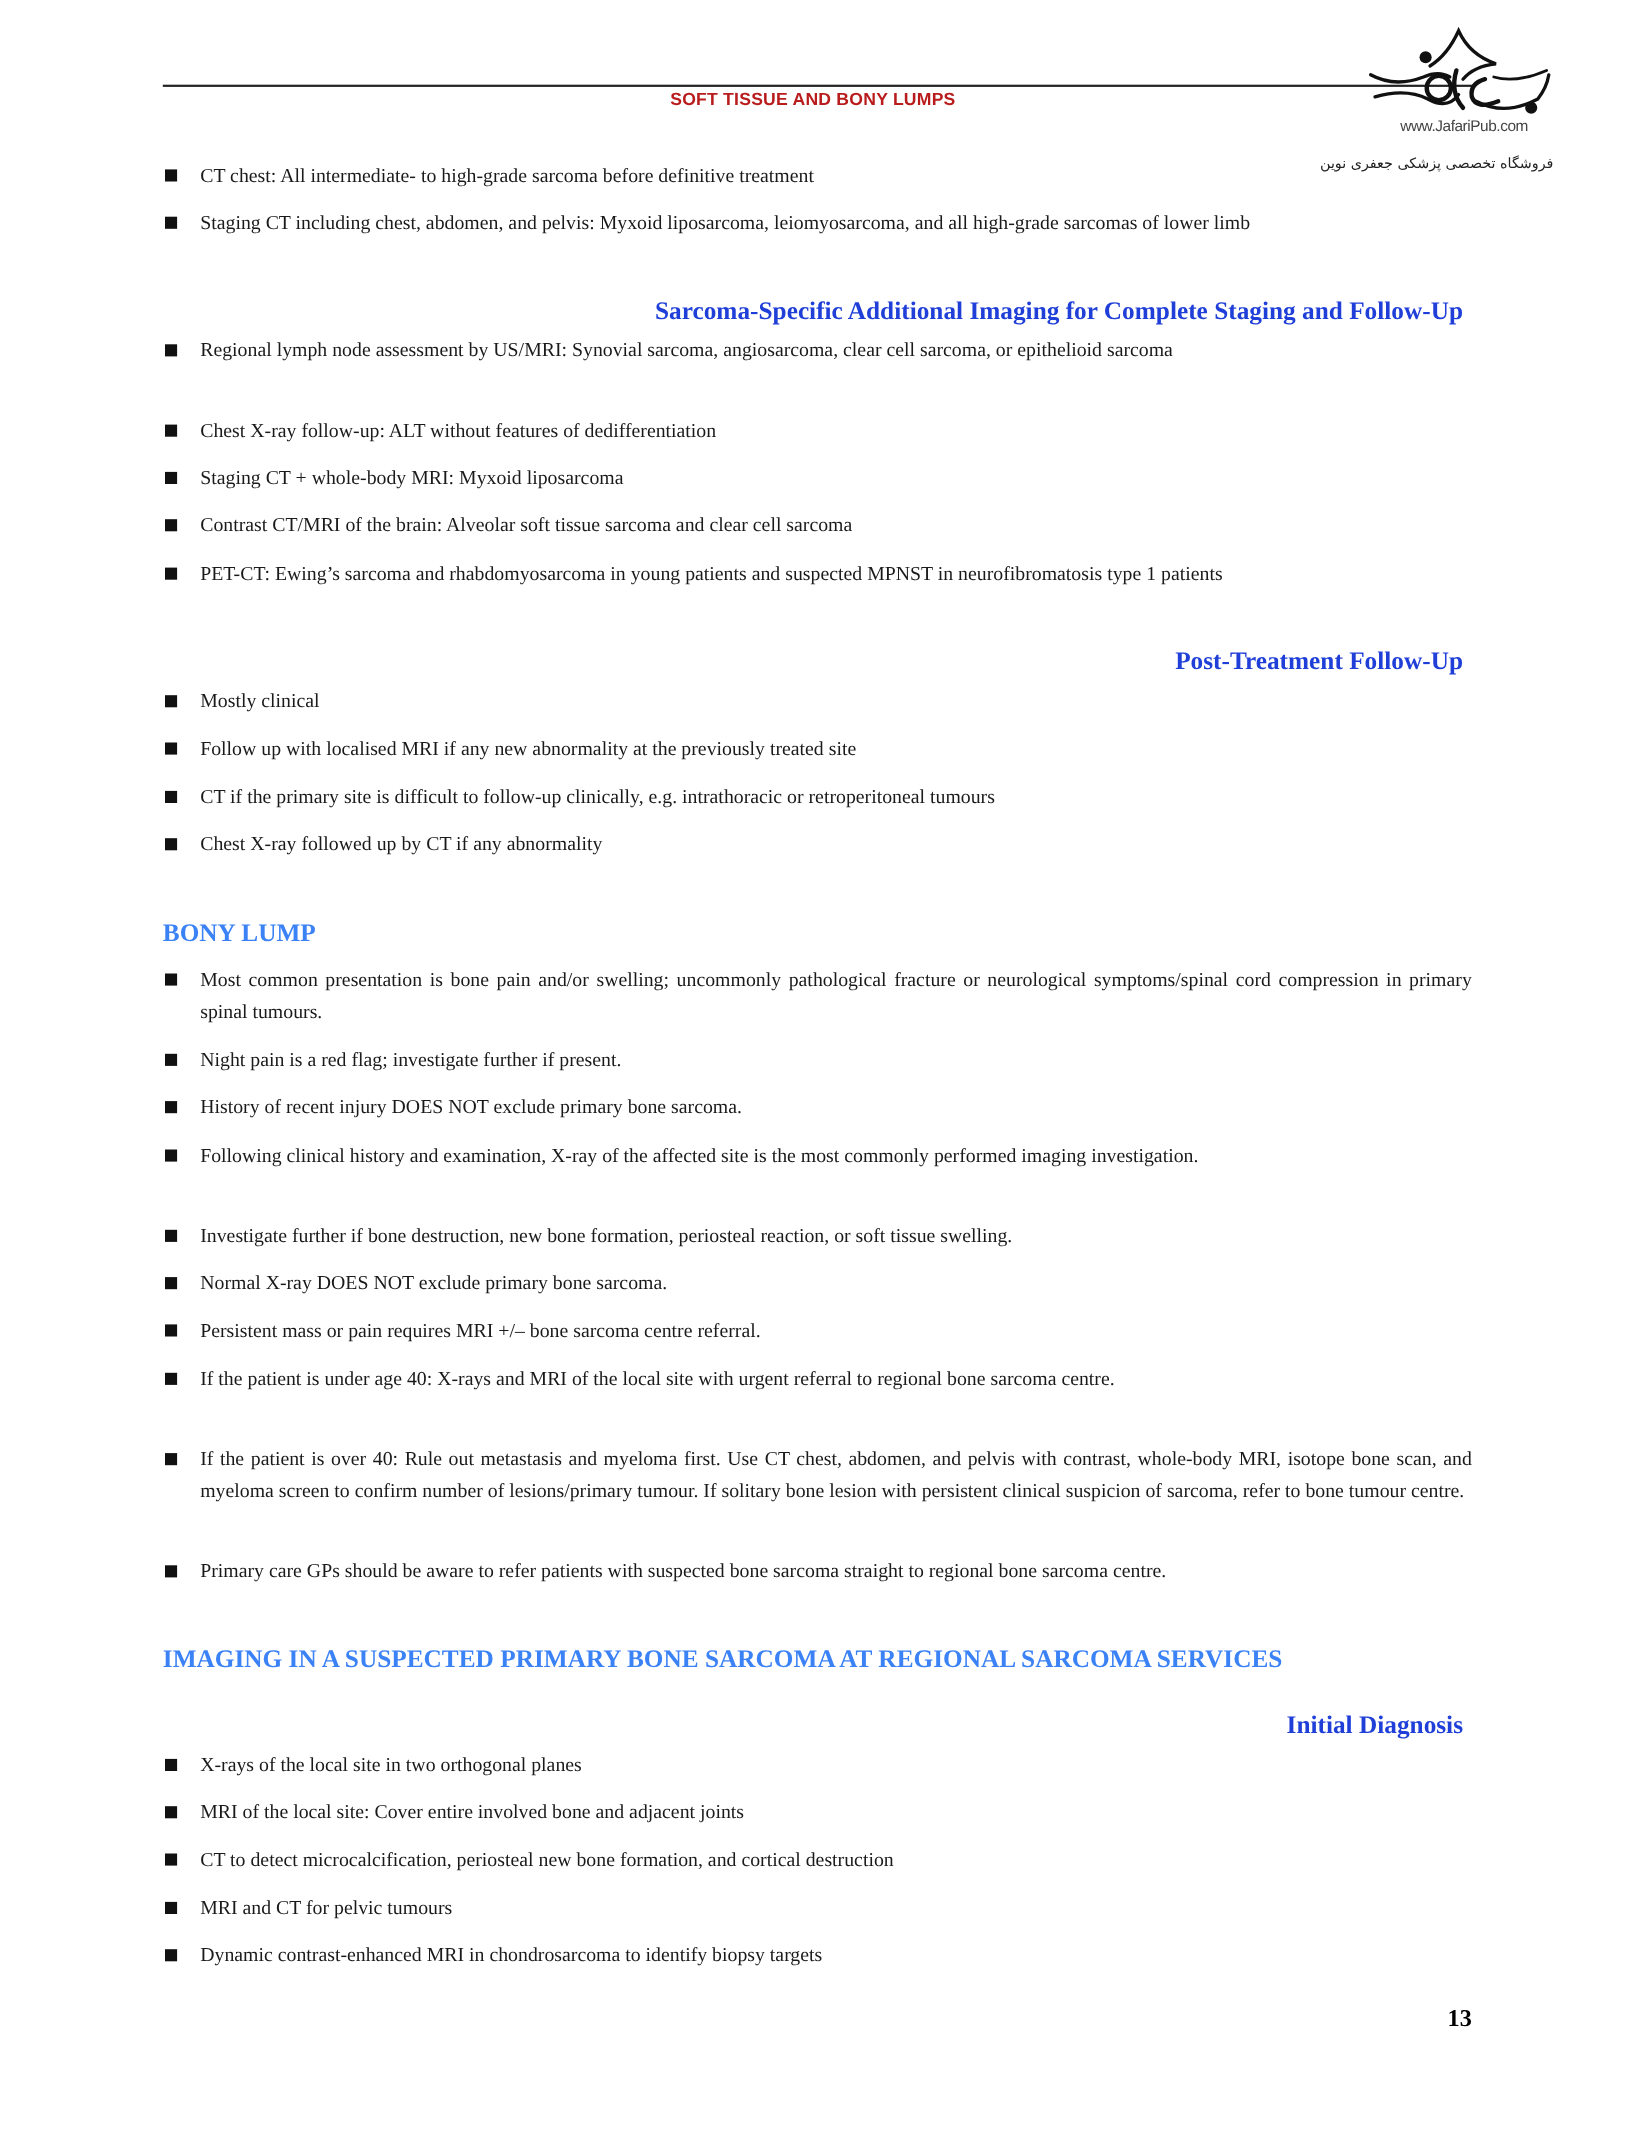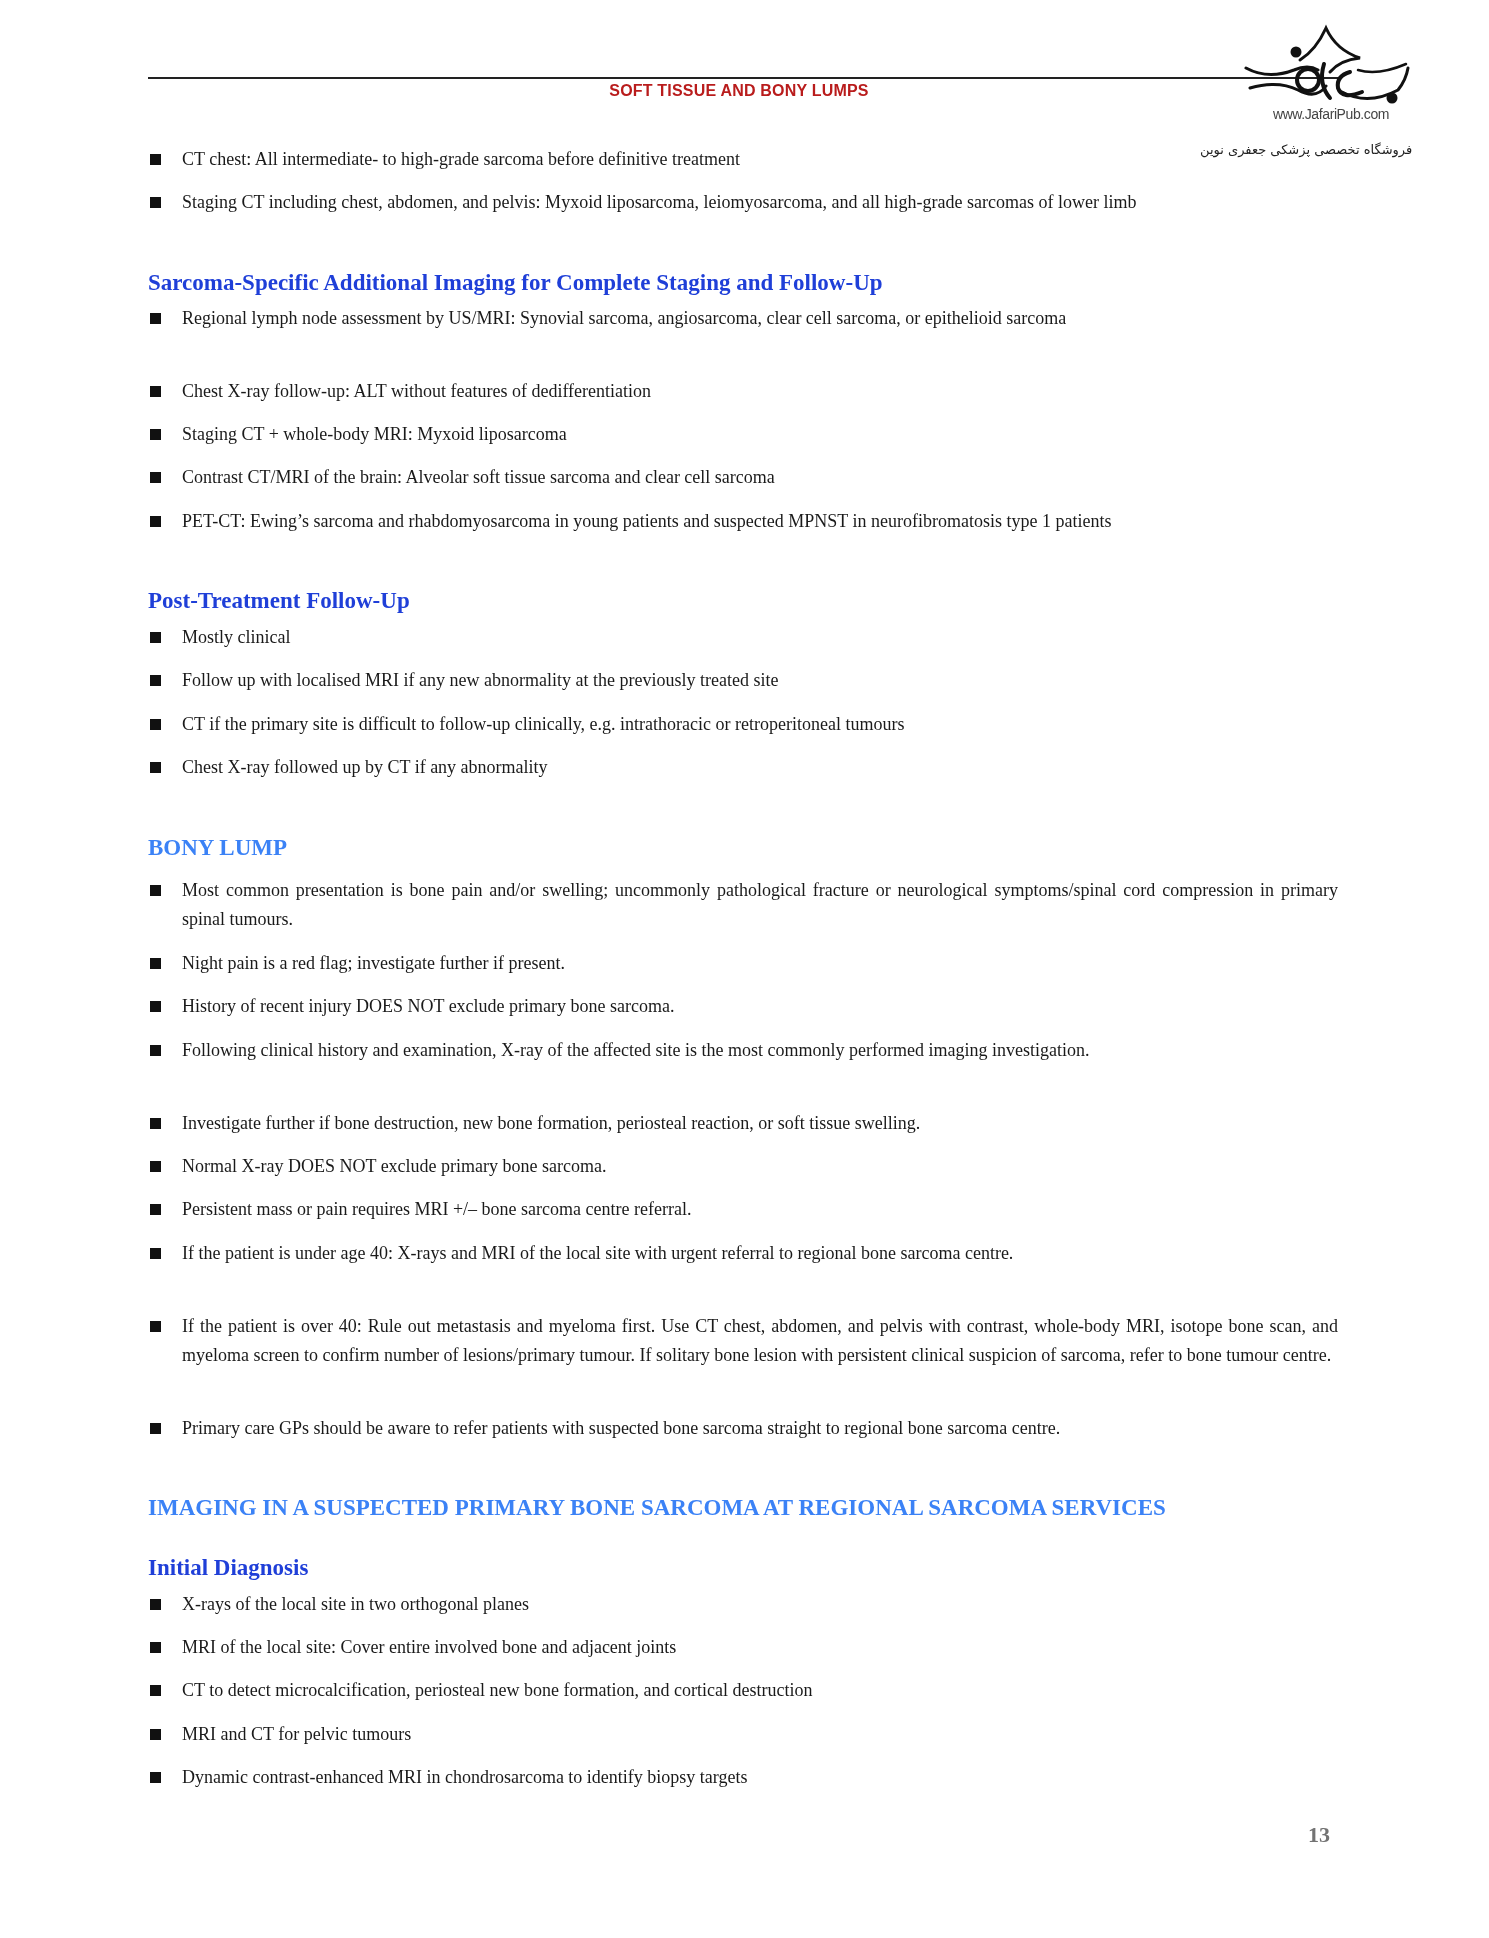"Sarcoma-Specific Additional Imaging for" .subhead { text-align: left -> right }
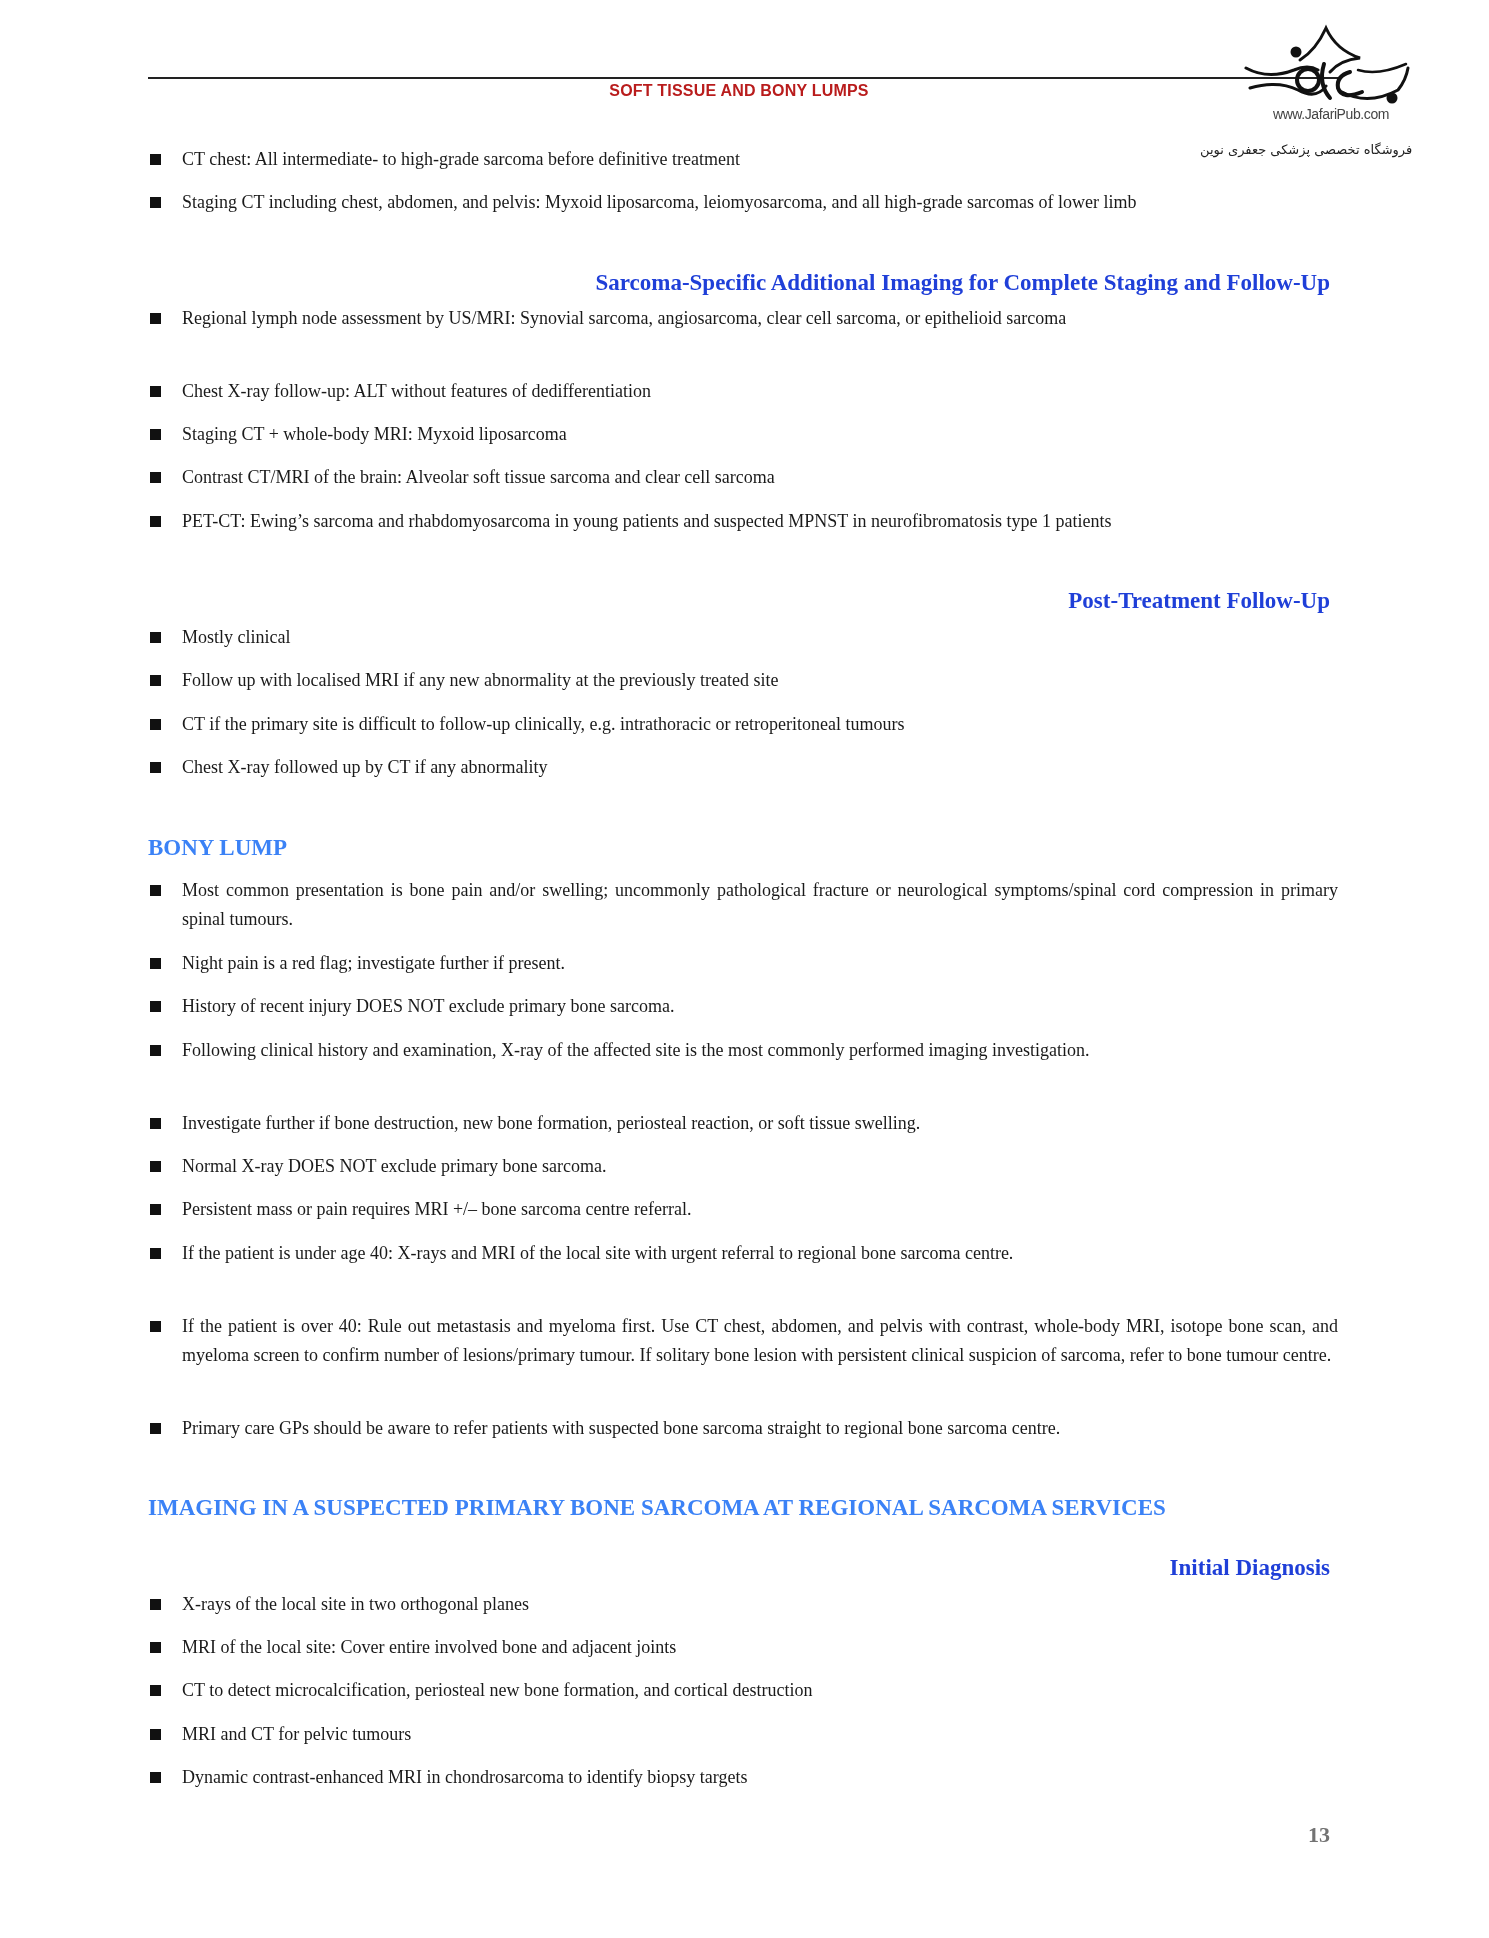"13" .page-num { color: #737373 -> #000000; text-align: center -> right }
